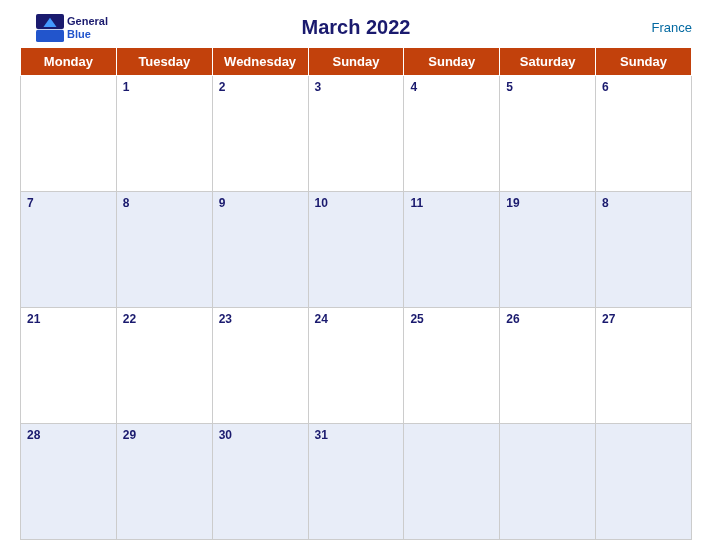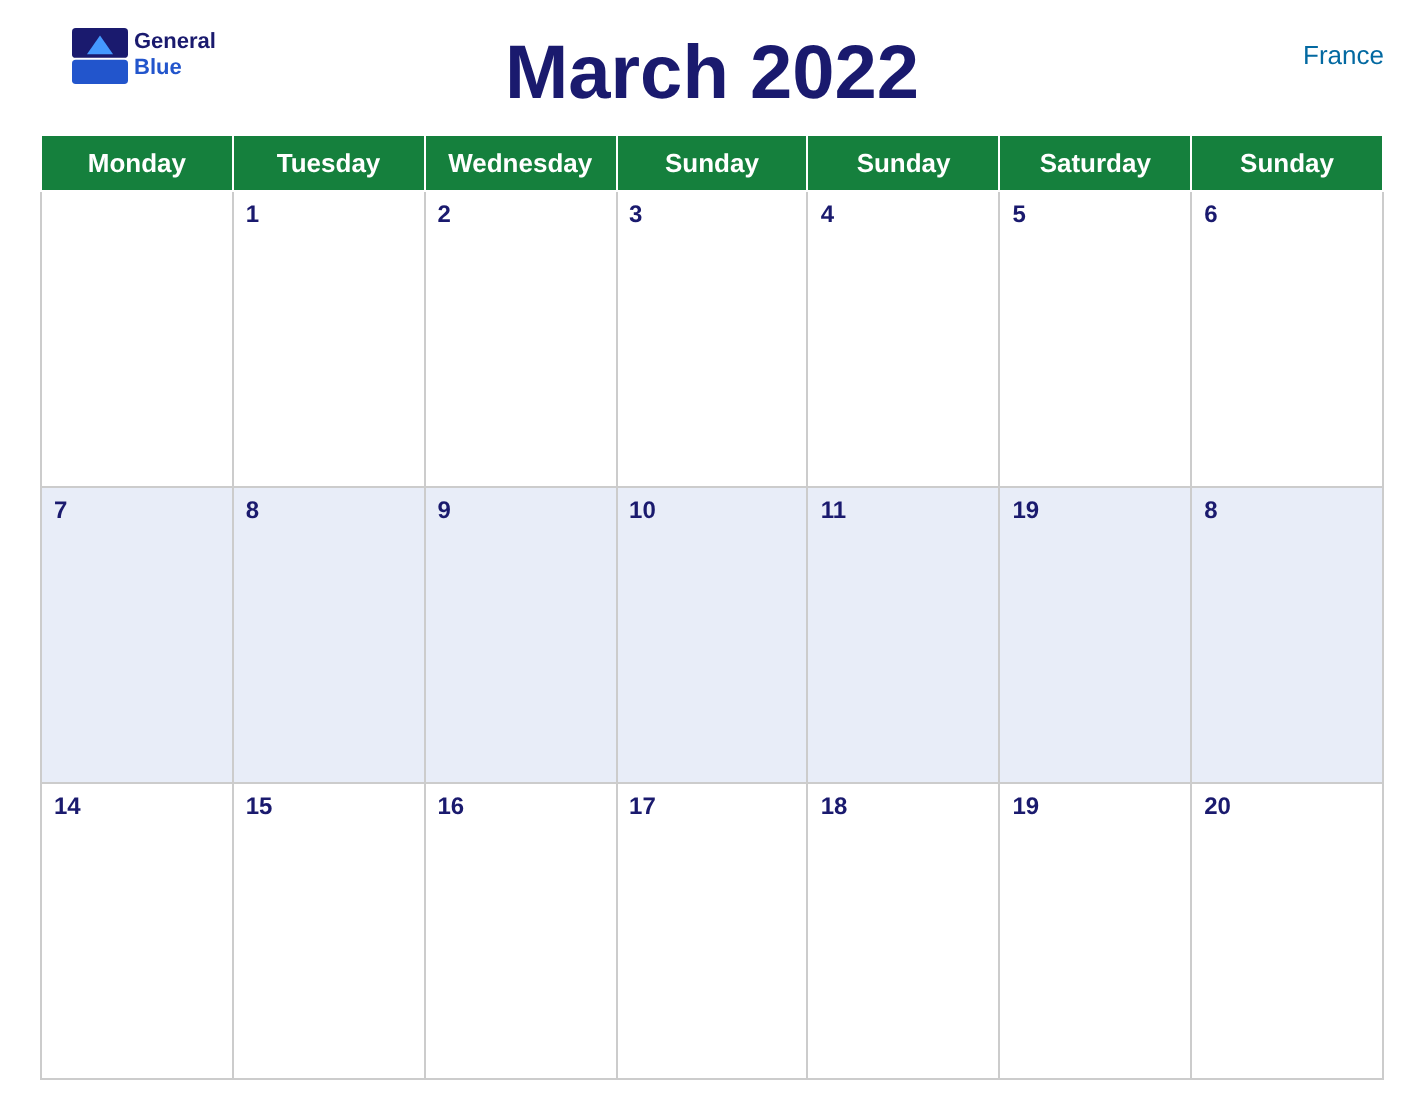"March 2022" .title { font-size: 38px -> 20px }
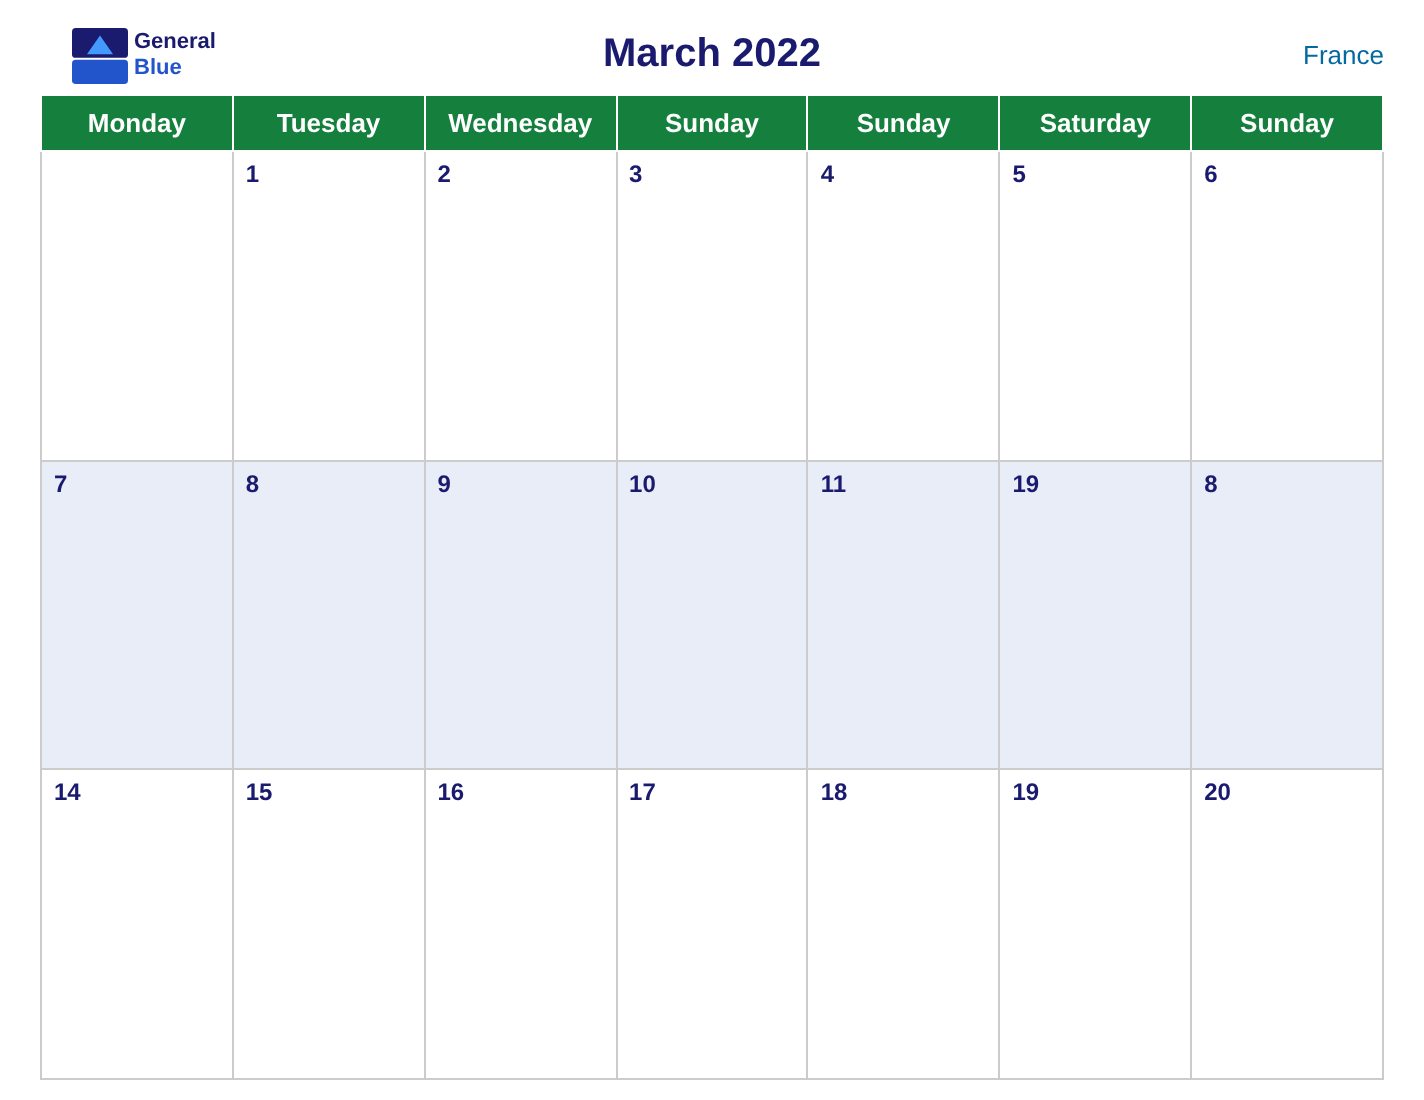"Monday" .calendar th { background-color: #15803d -> #c2410c }
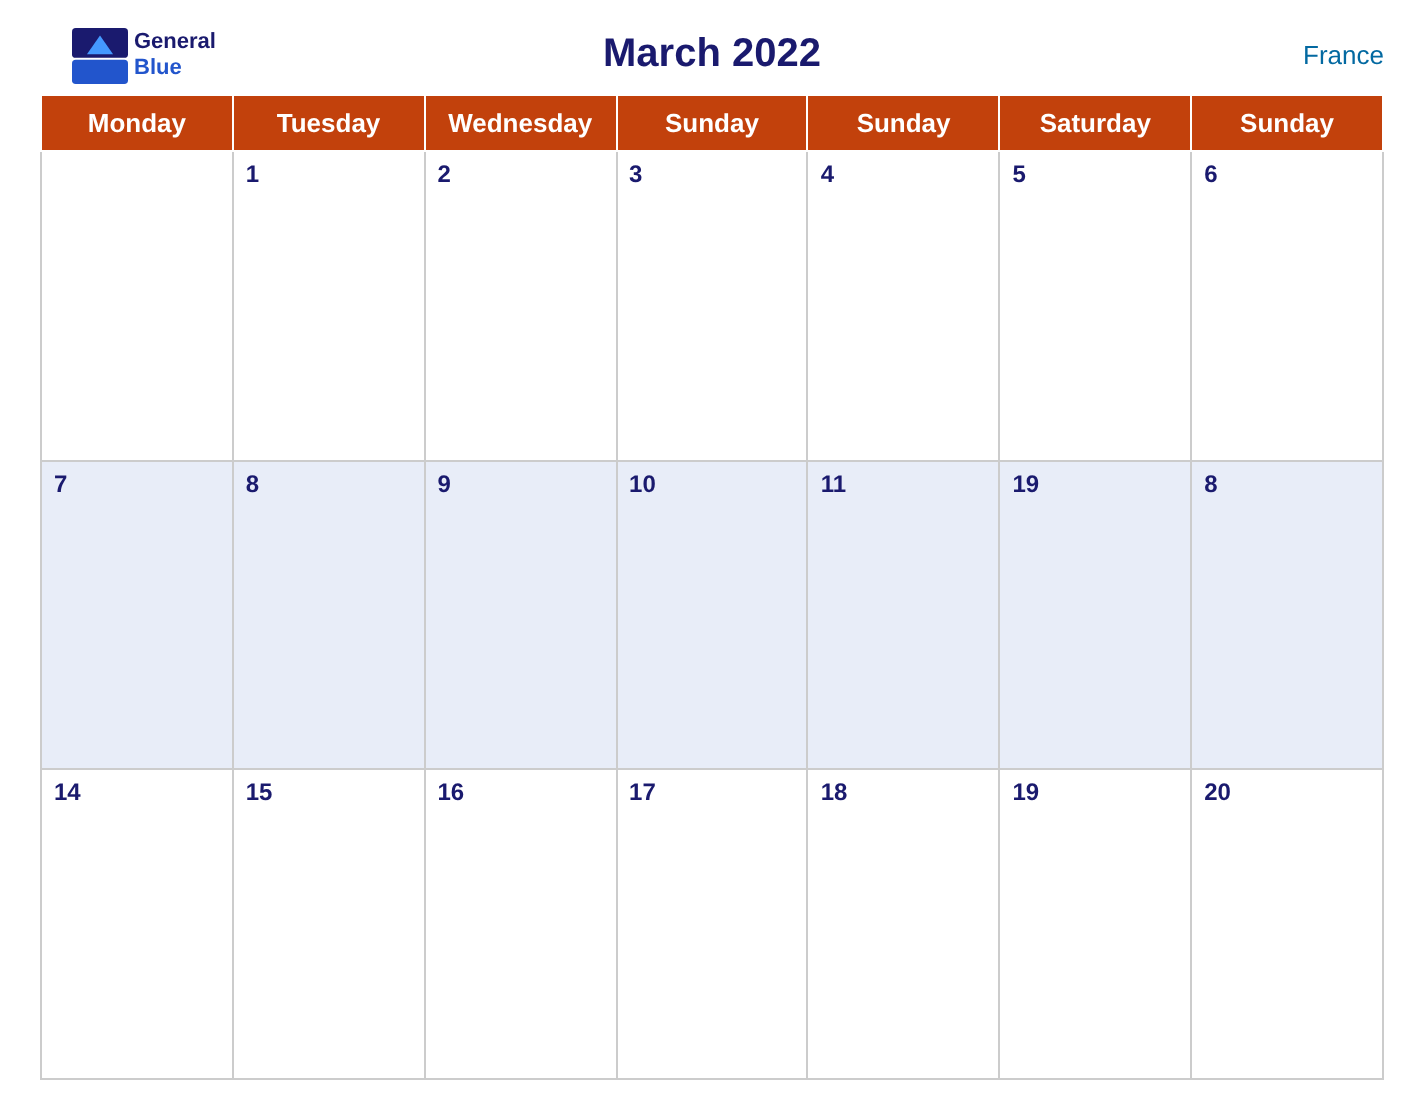"14" tr { html: <tr> <td><span>14</span></td> <td><span>15</span></td> <td><span>16</span></td> <td><span>17</span></td> <td><span>18</span></td> <td><span>19</span></td> <td><span>20</span></td> </tr> -> none }
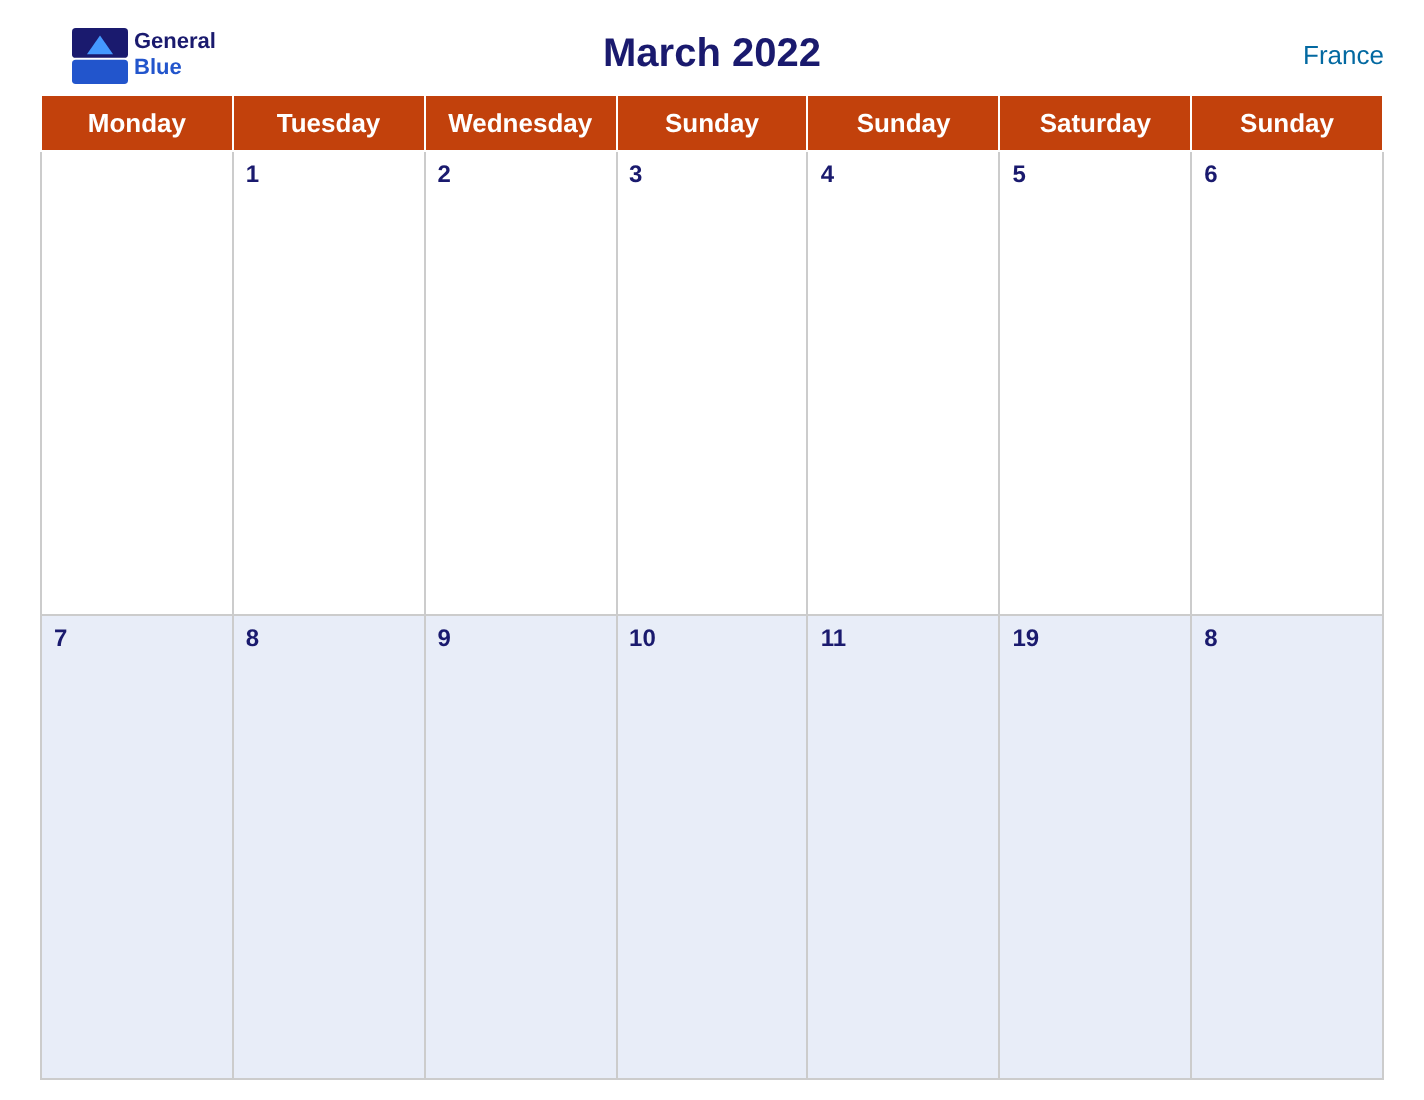"21" tr { html: none -> <tr> <td><span>21</span></td> <td><span>22</span></td> <td><span>23</span></td> <td><span>24</span></td> <td><span>25</span></td> <td><span>26</span></td> <td><span>27</span></td> </tr> }
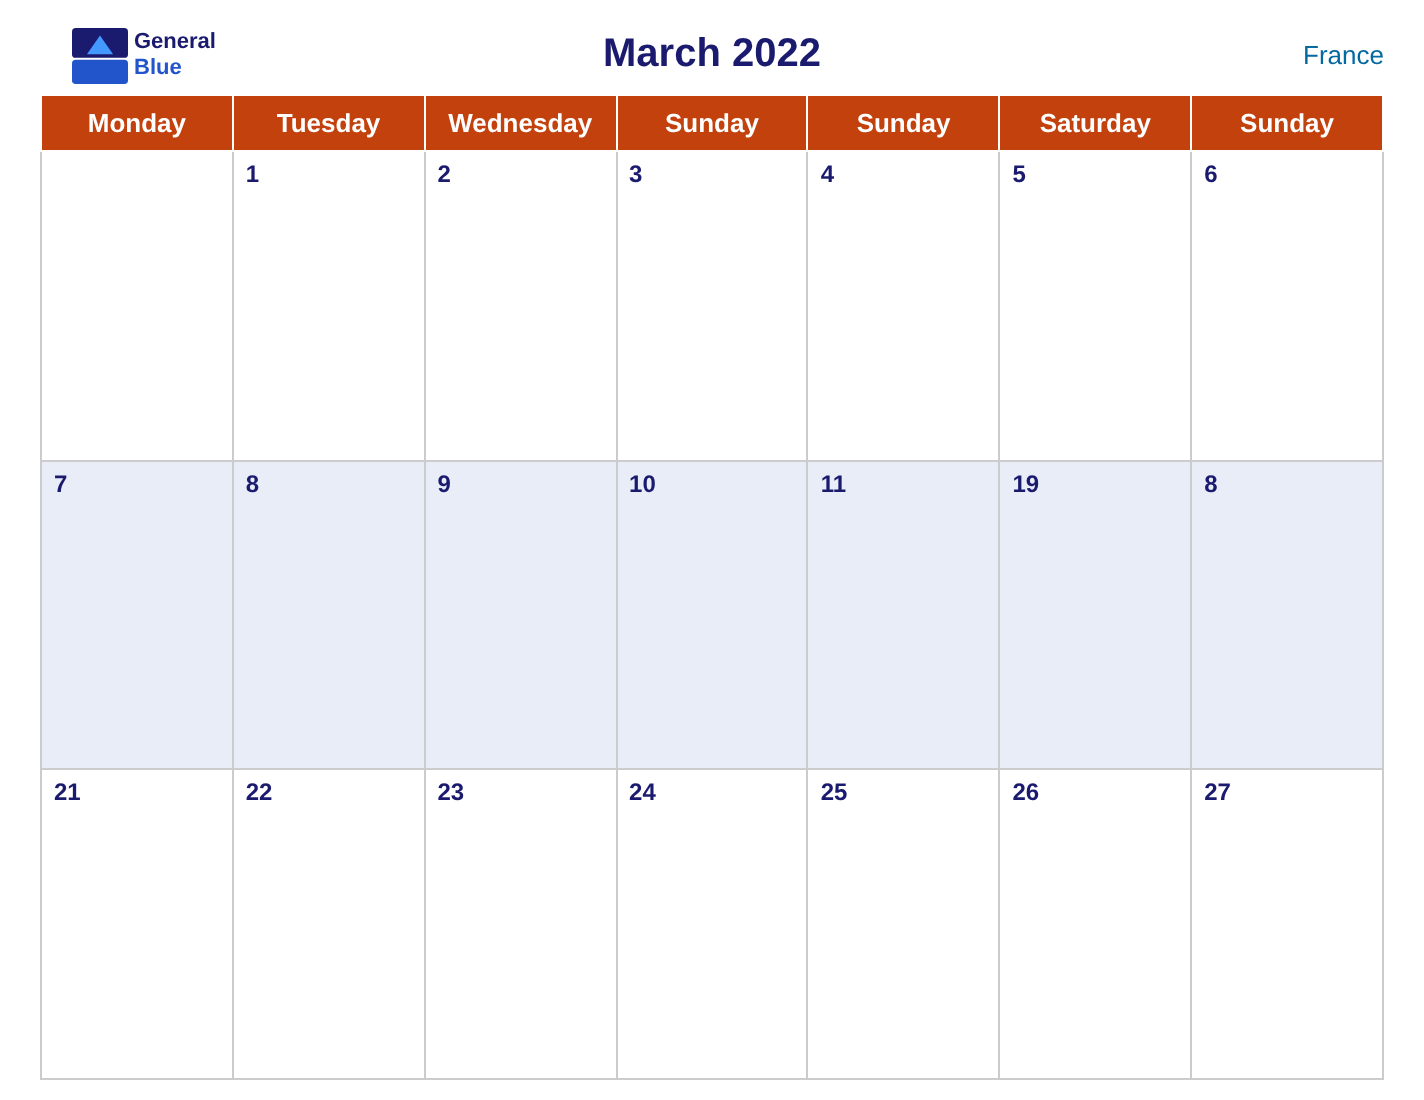"28" tr { html: none -> <tr> <td><span>28</span></td> <td><span>29</span></td> <td><span>30</span></td> <td><span>31</span></td> <td></td> <td></td> <td></td> </tr> }
